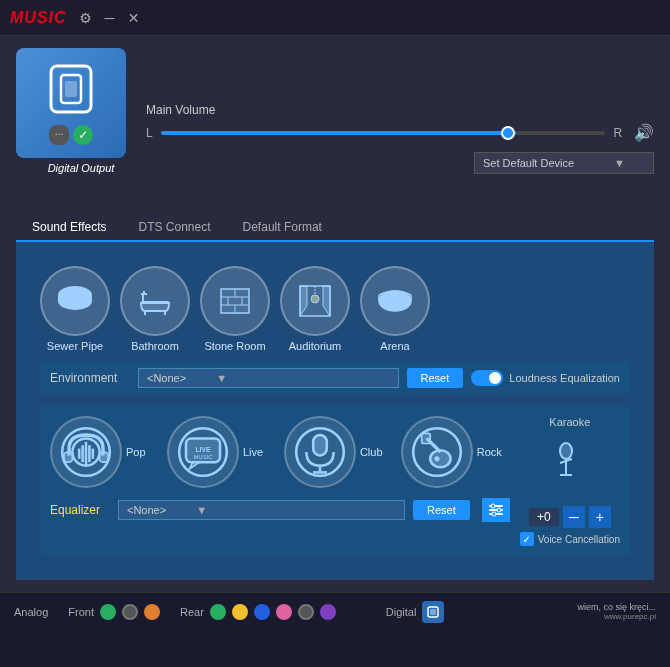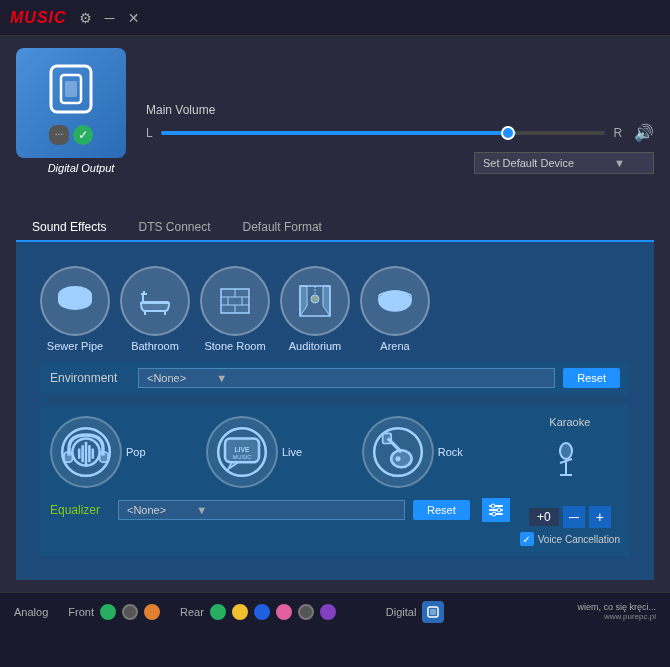"Loudness Equalization" div.loudness-toggle { html: none -> <div> <div> <div></div> </div> <span>Loudness Equalization</span> </div> }
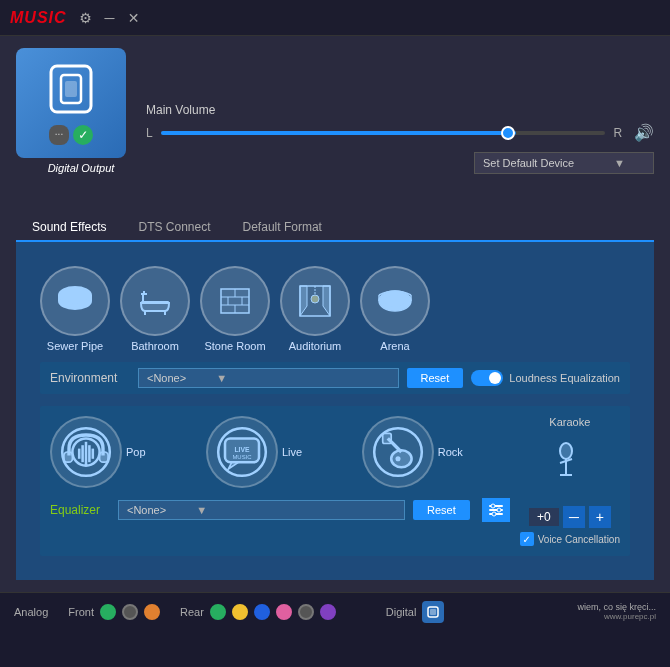"Club" div.eq-item { html: none -> <div> <div> <svg> <circle></circle> <rect></rect> <path></path> <line></line> <line></line> </svg> </div> <span>Club</span> </div> }
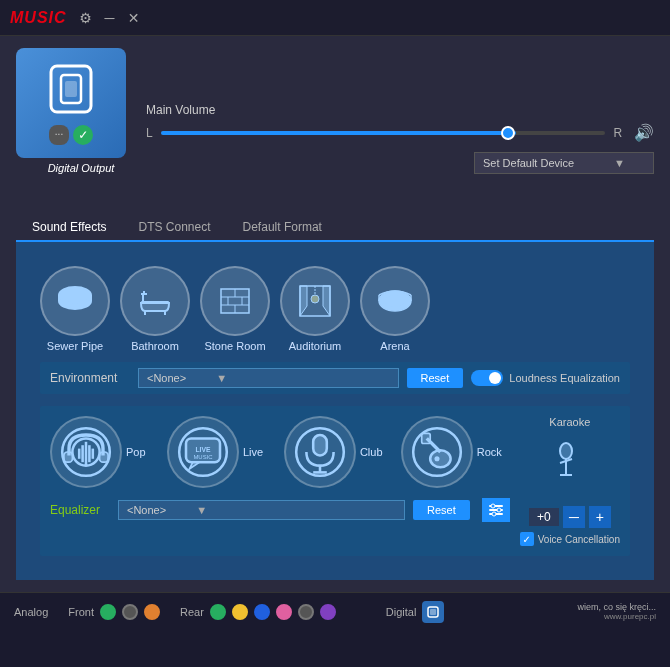"Equalizer" .eq-control-label { color: #84cc16 -> #fde047 }
